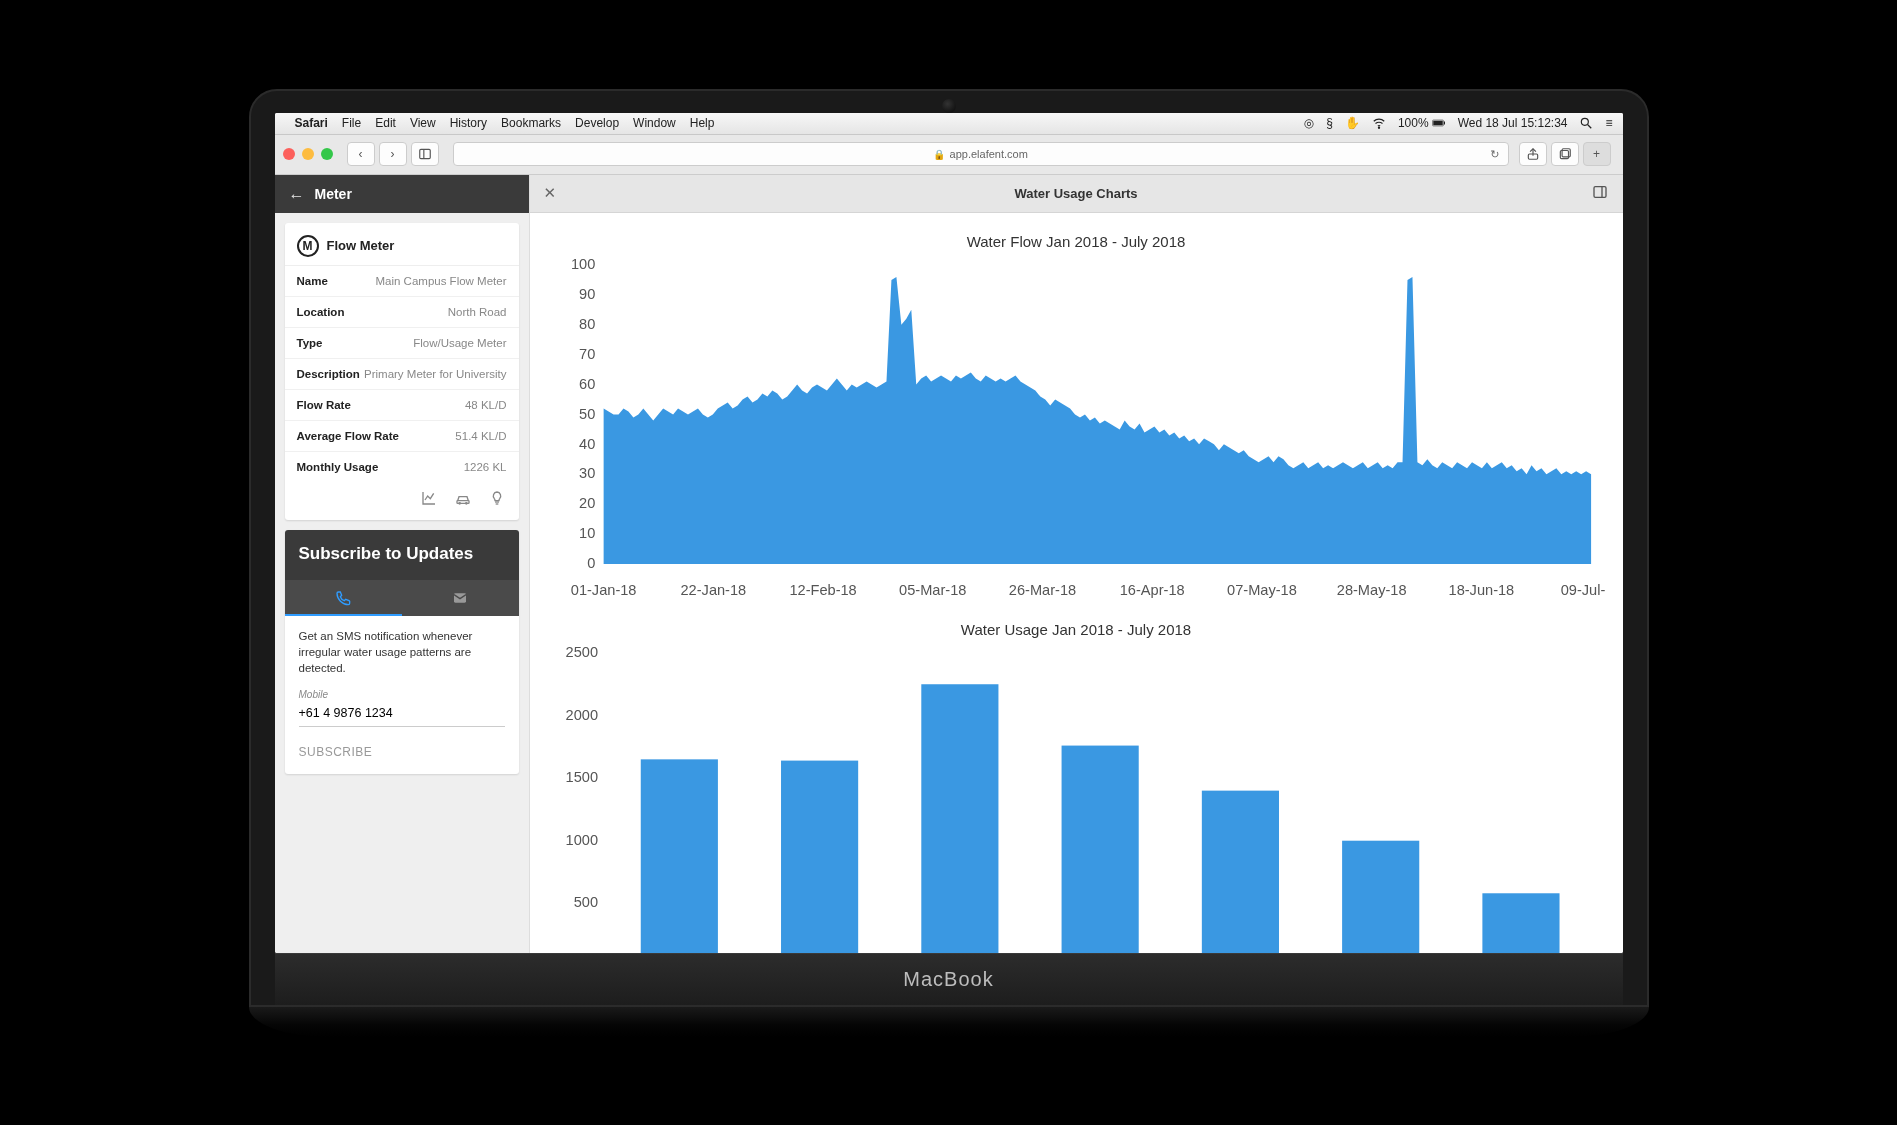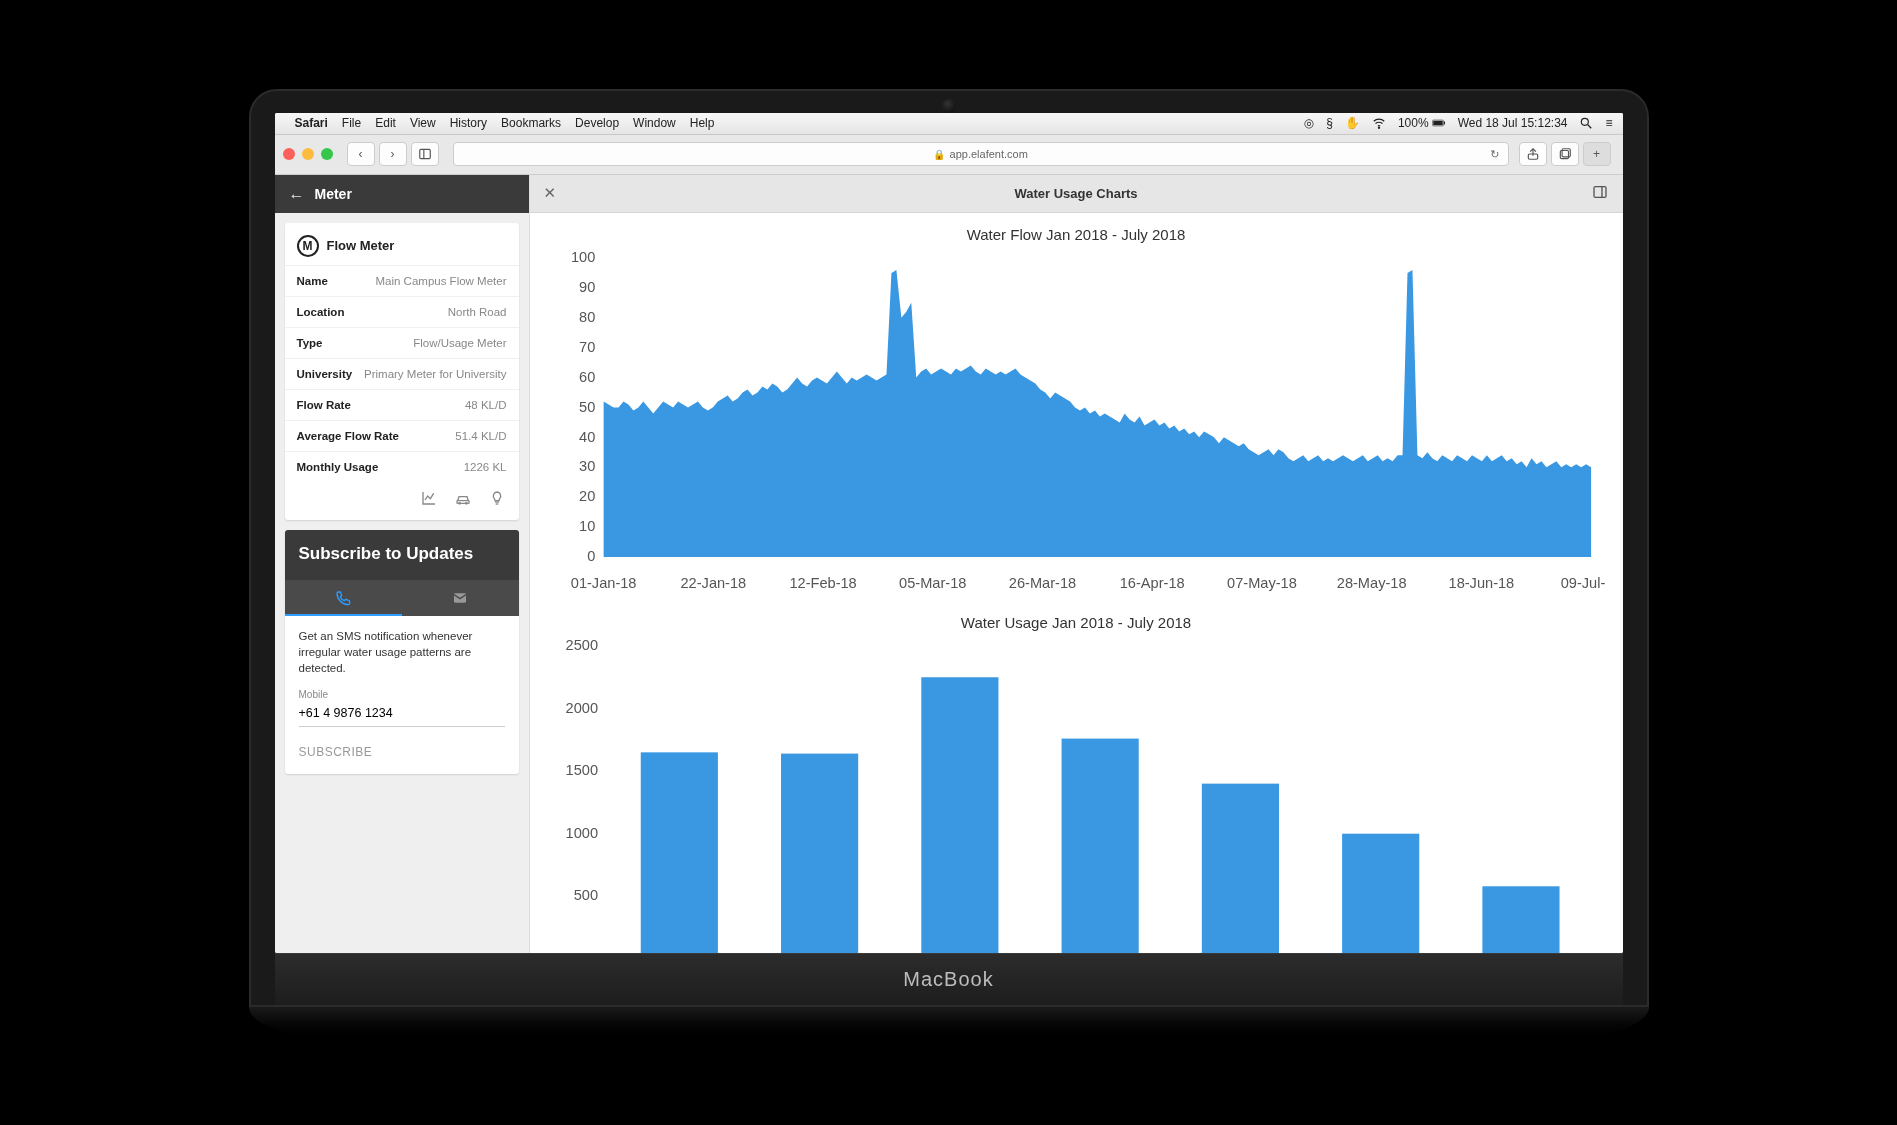"Water Flow Jan 2018 -" .chart-zone { padding: 7px 18px 14px -> 14px 18px 14px }
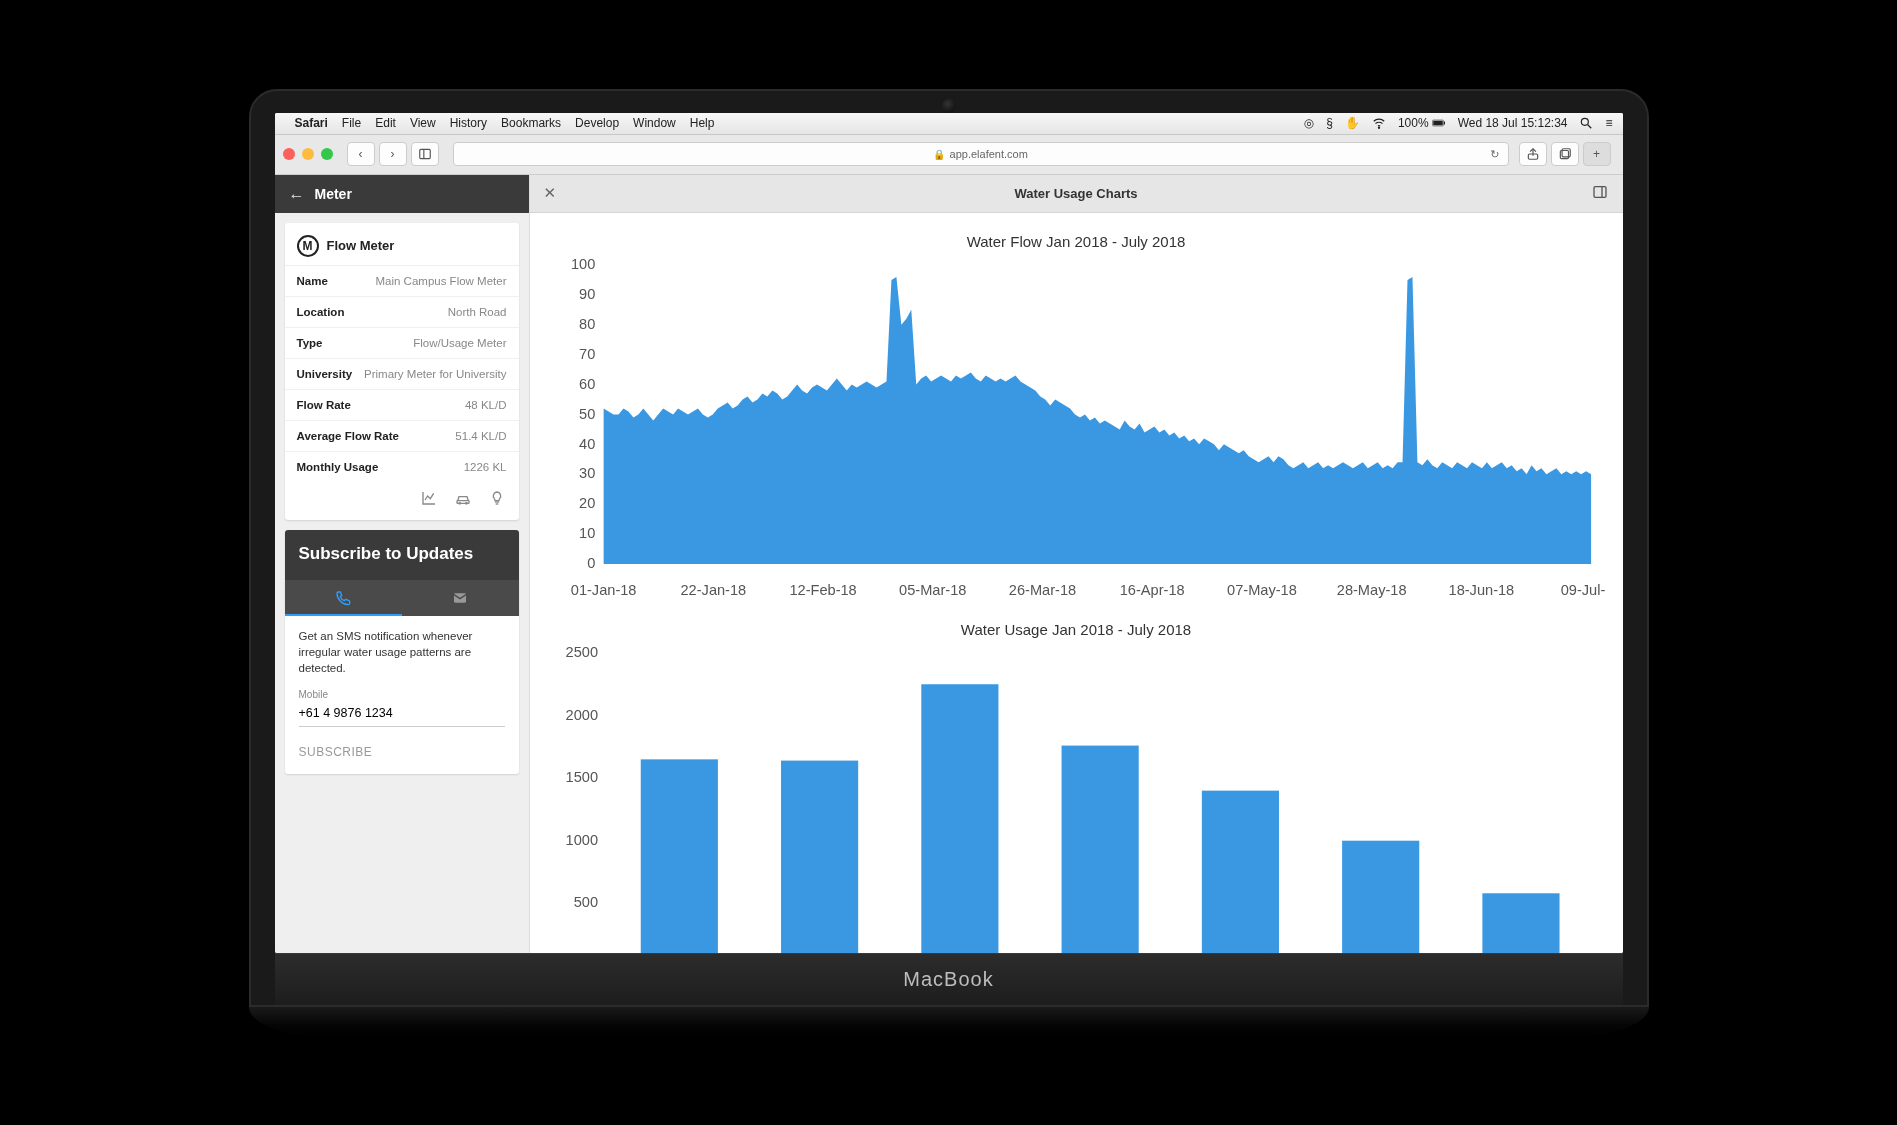"University" span.label { text: University -> Description }
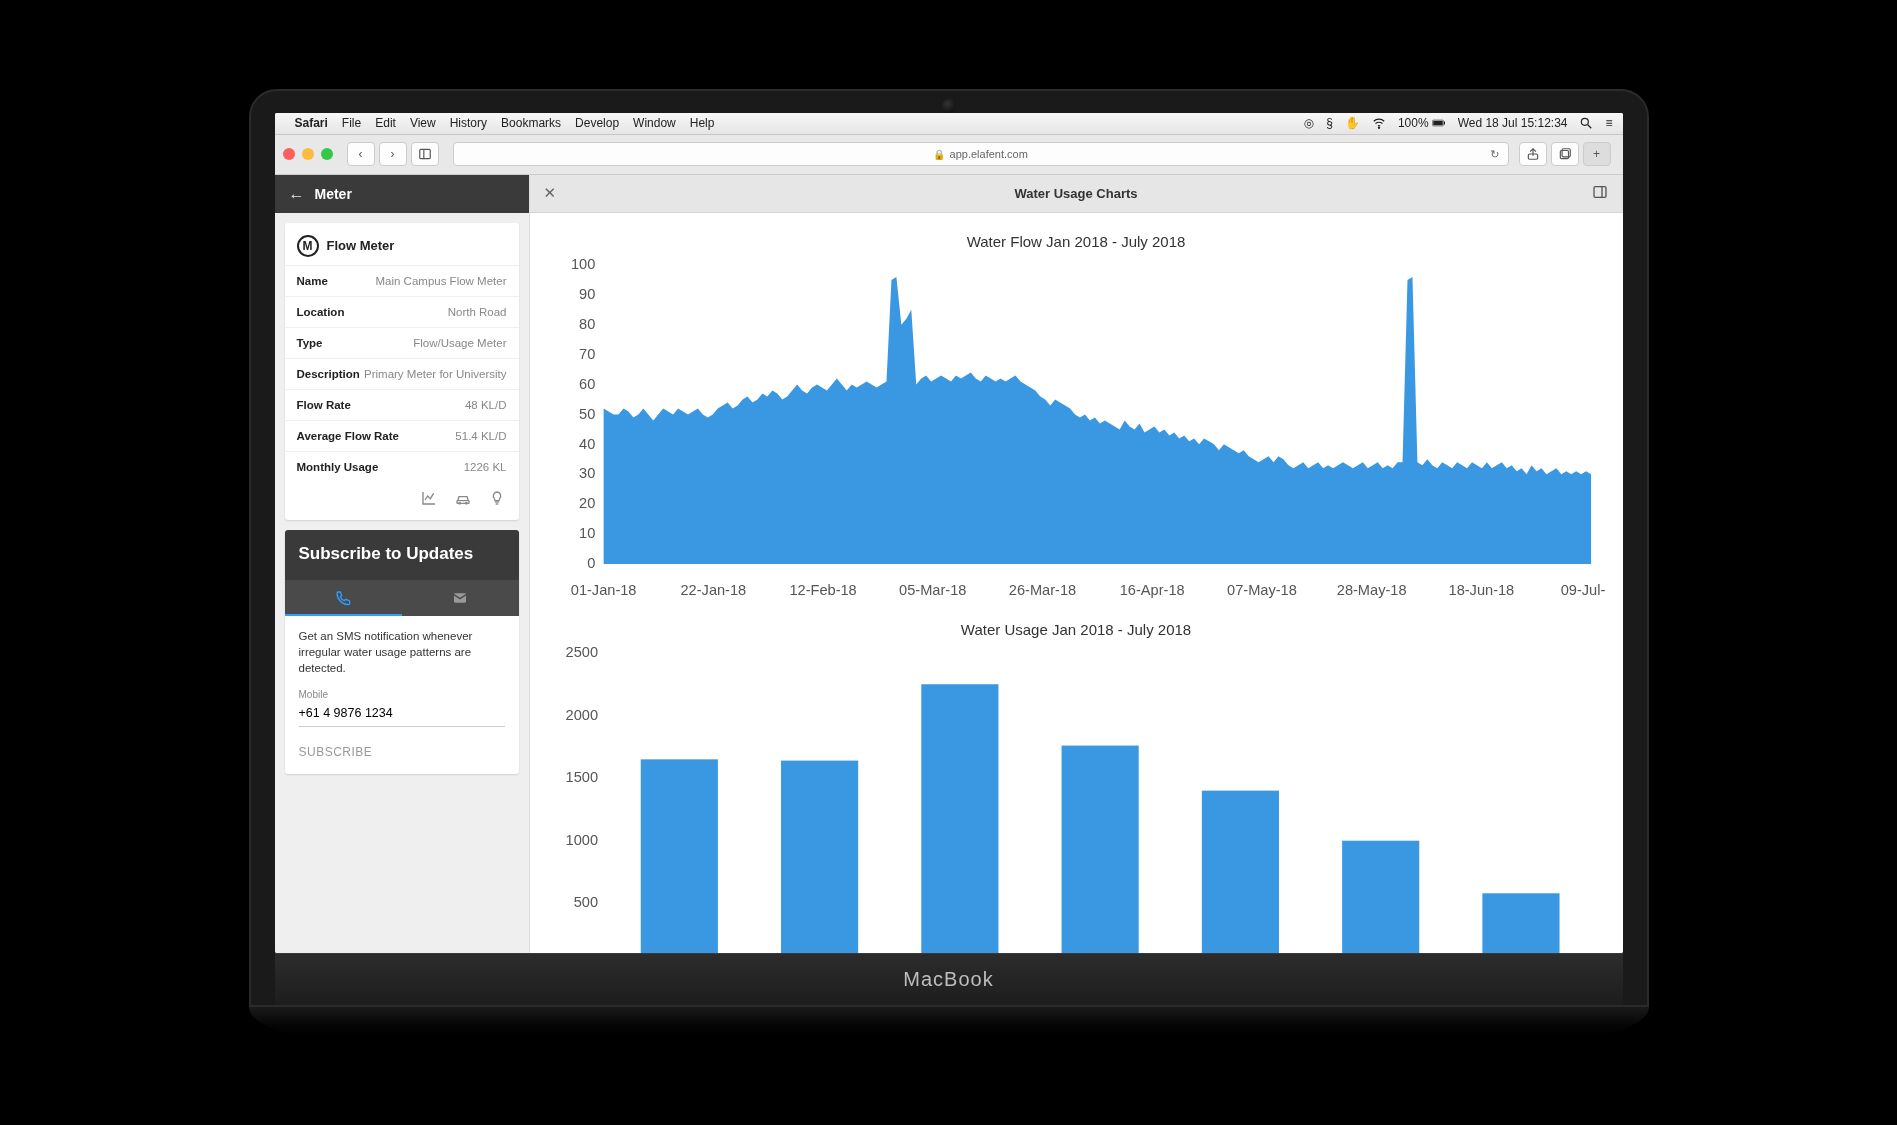"Mobile" .input-label { font-style: none -> italic }
